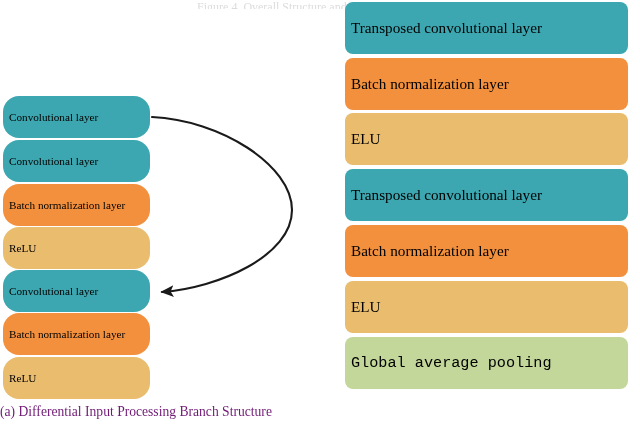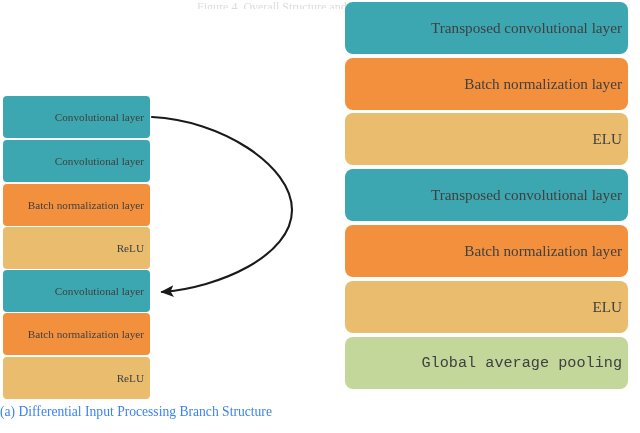"Transposed convolutional layer" .layer-box { color: #404040 -> #000000; justify-content: flex-end -> flex-start }
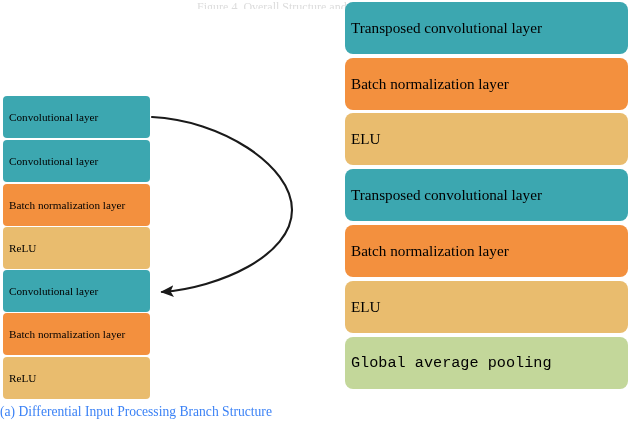"Convolutional layer" #panel-a .layer-box { border-radius: 4px -> 16px }
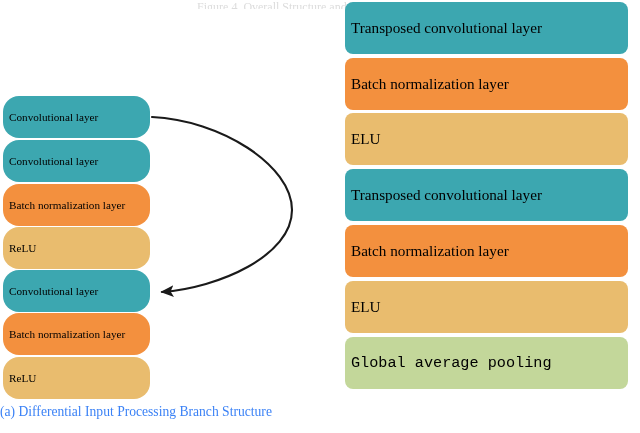"(a) Differential Input Processing Branch" .caption { color: #3b82f6 -> #701a75 }
